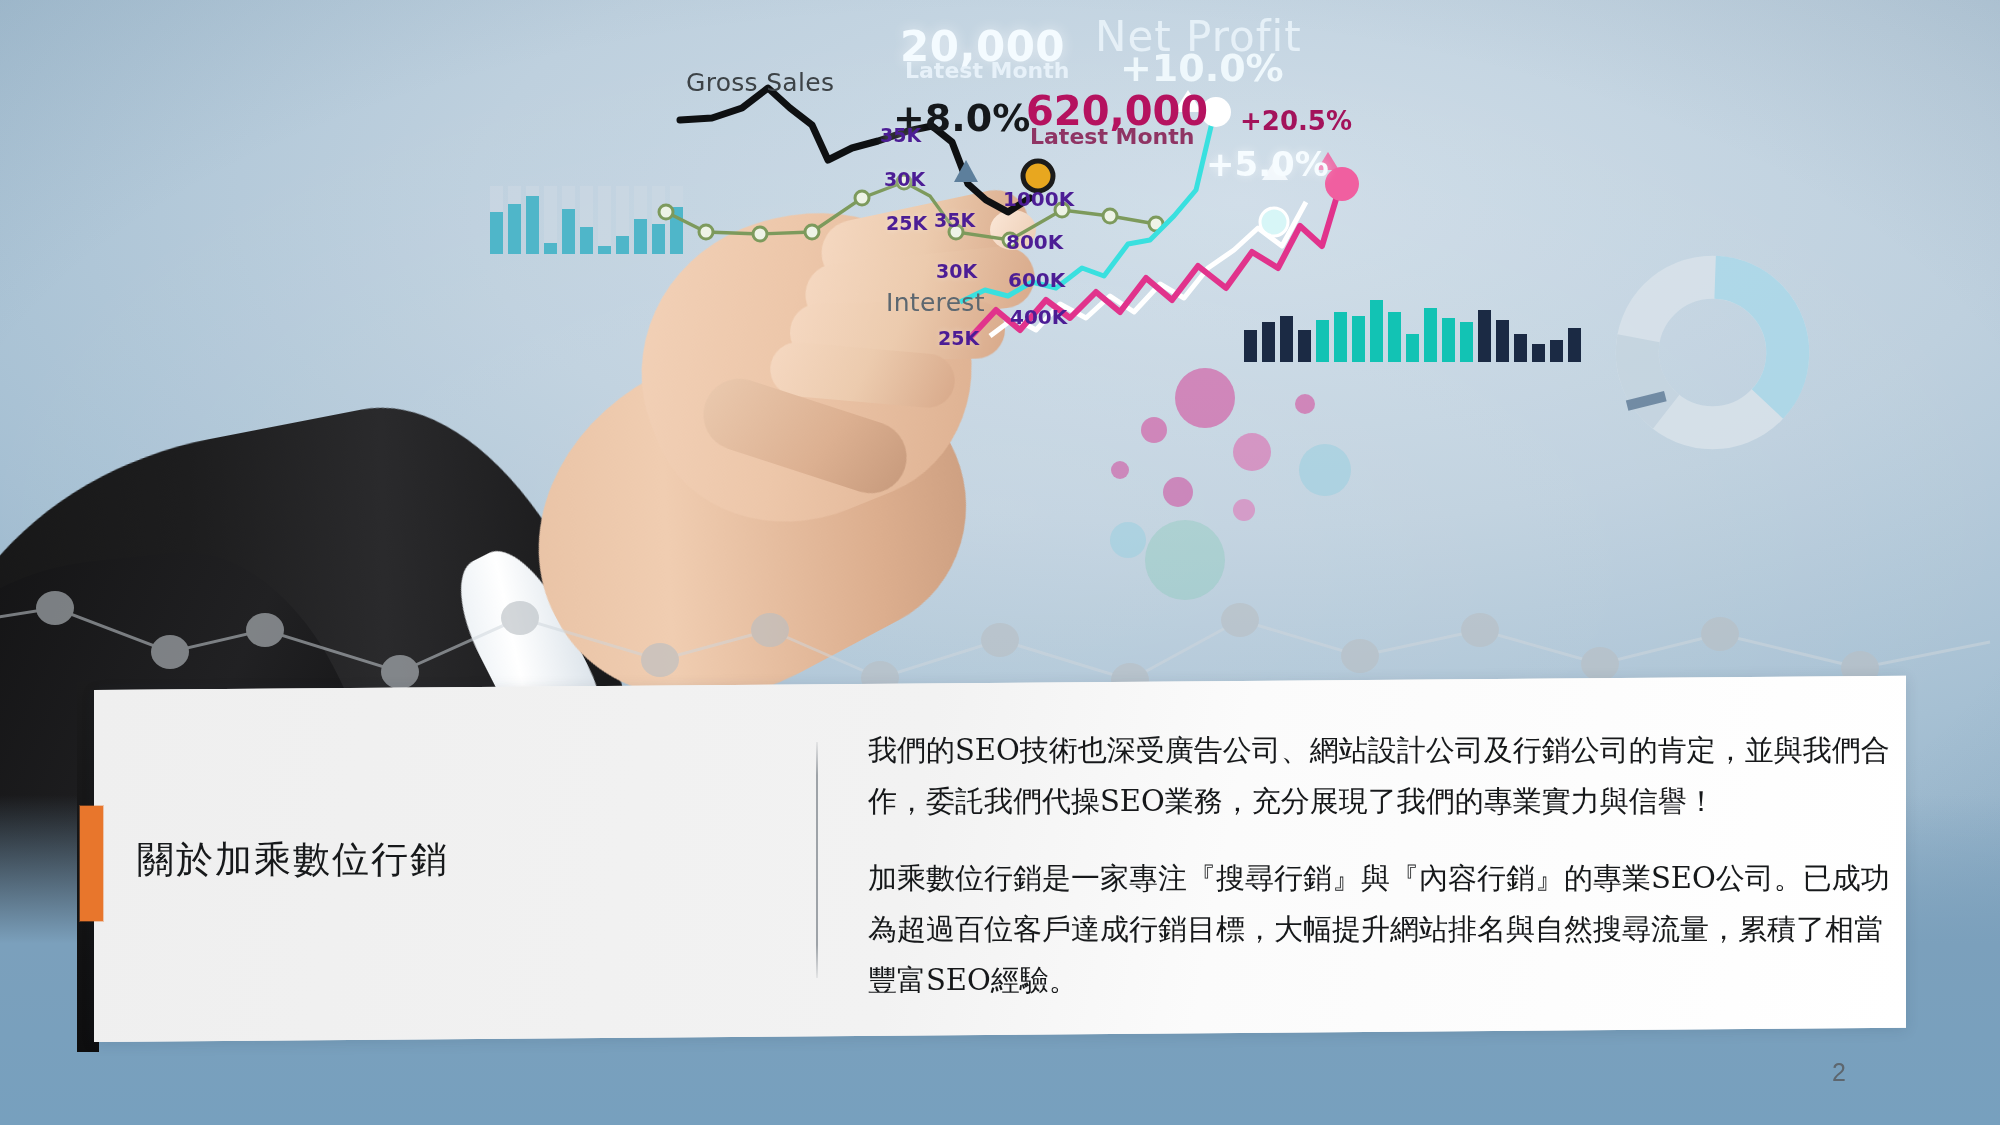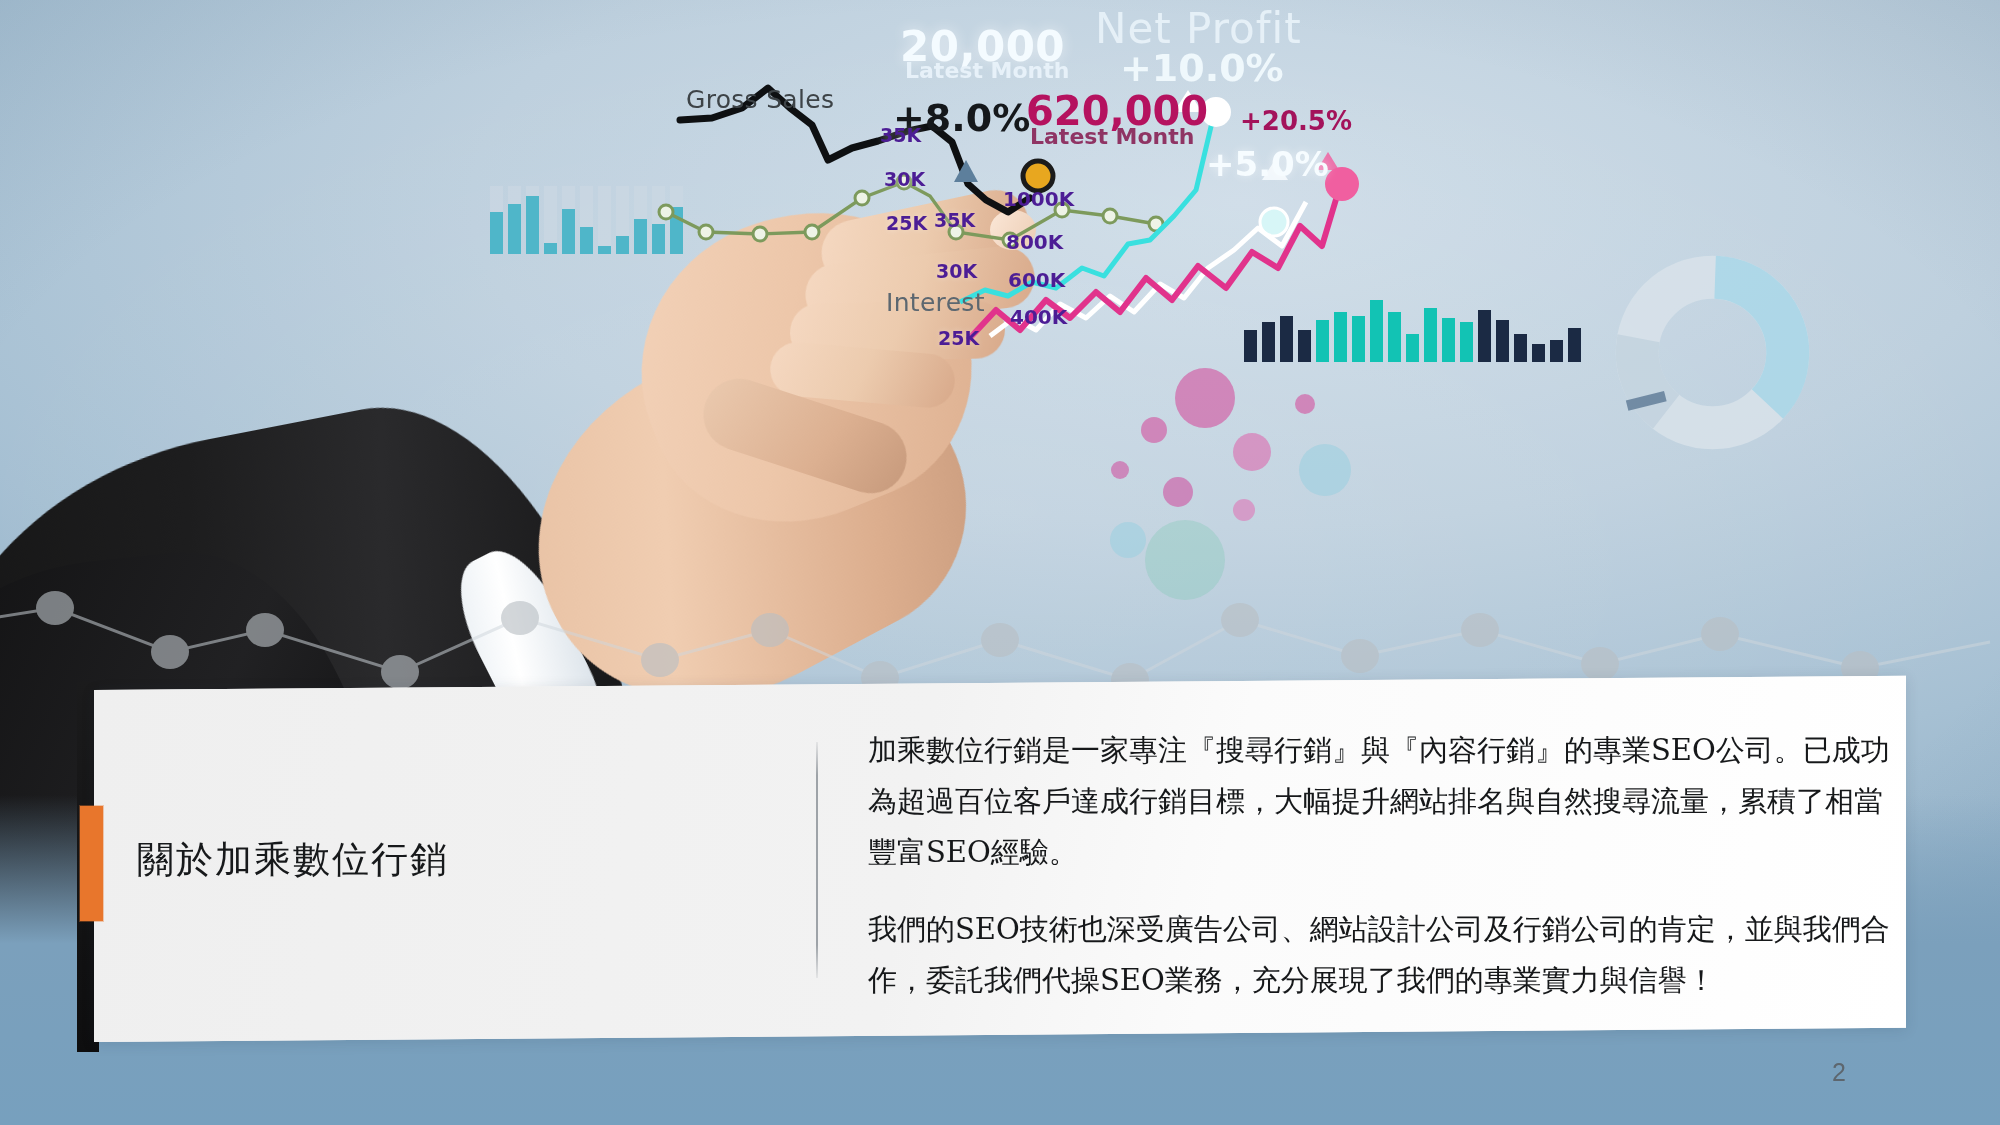"Net Profit" .lbl-netprofit { top: 4px -> 12px }
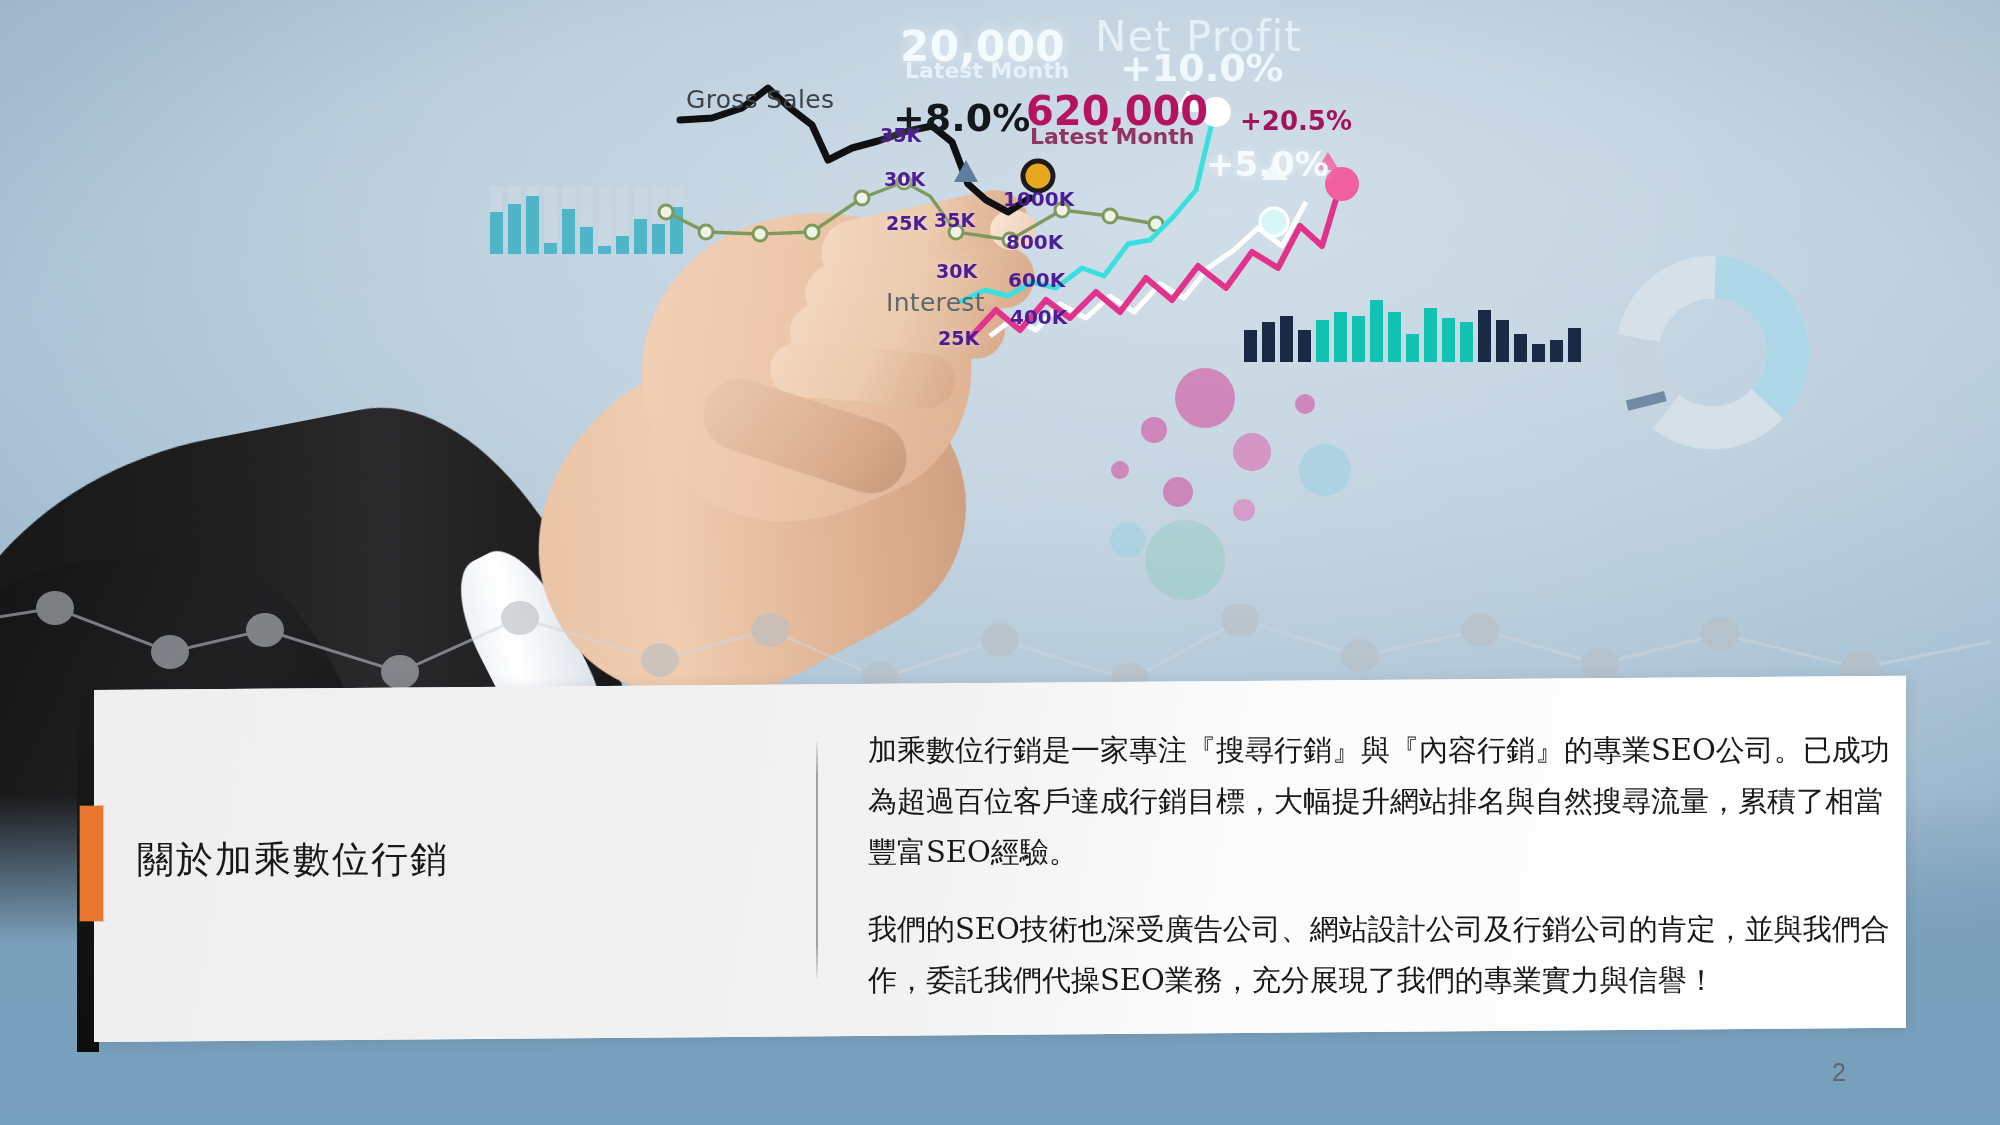"Gross Sales" .lbl-grosssales { margin-top: 17px -> none }
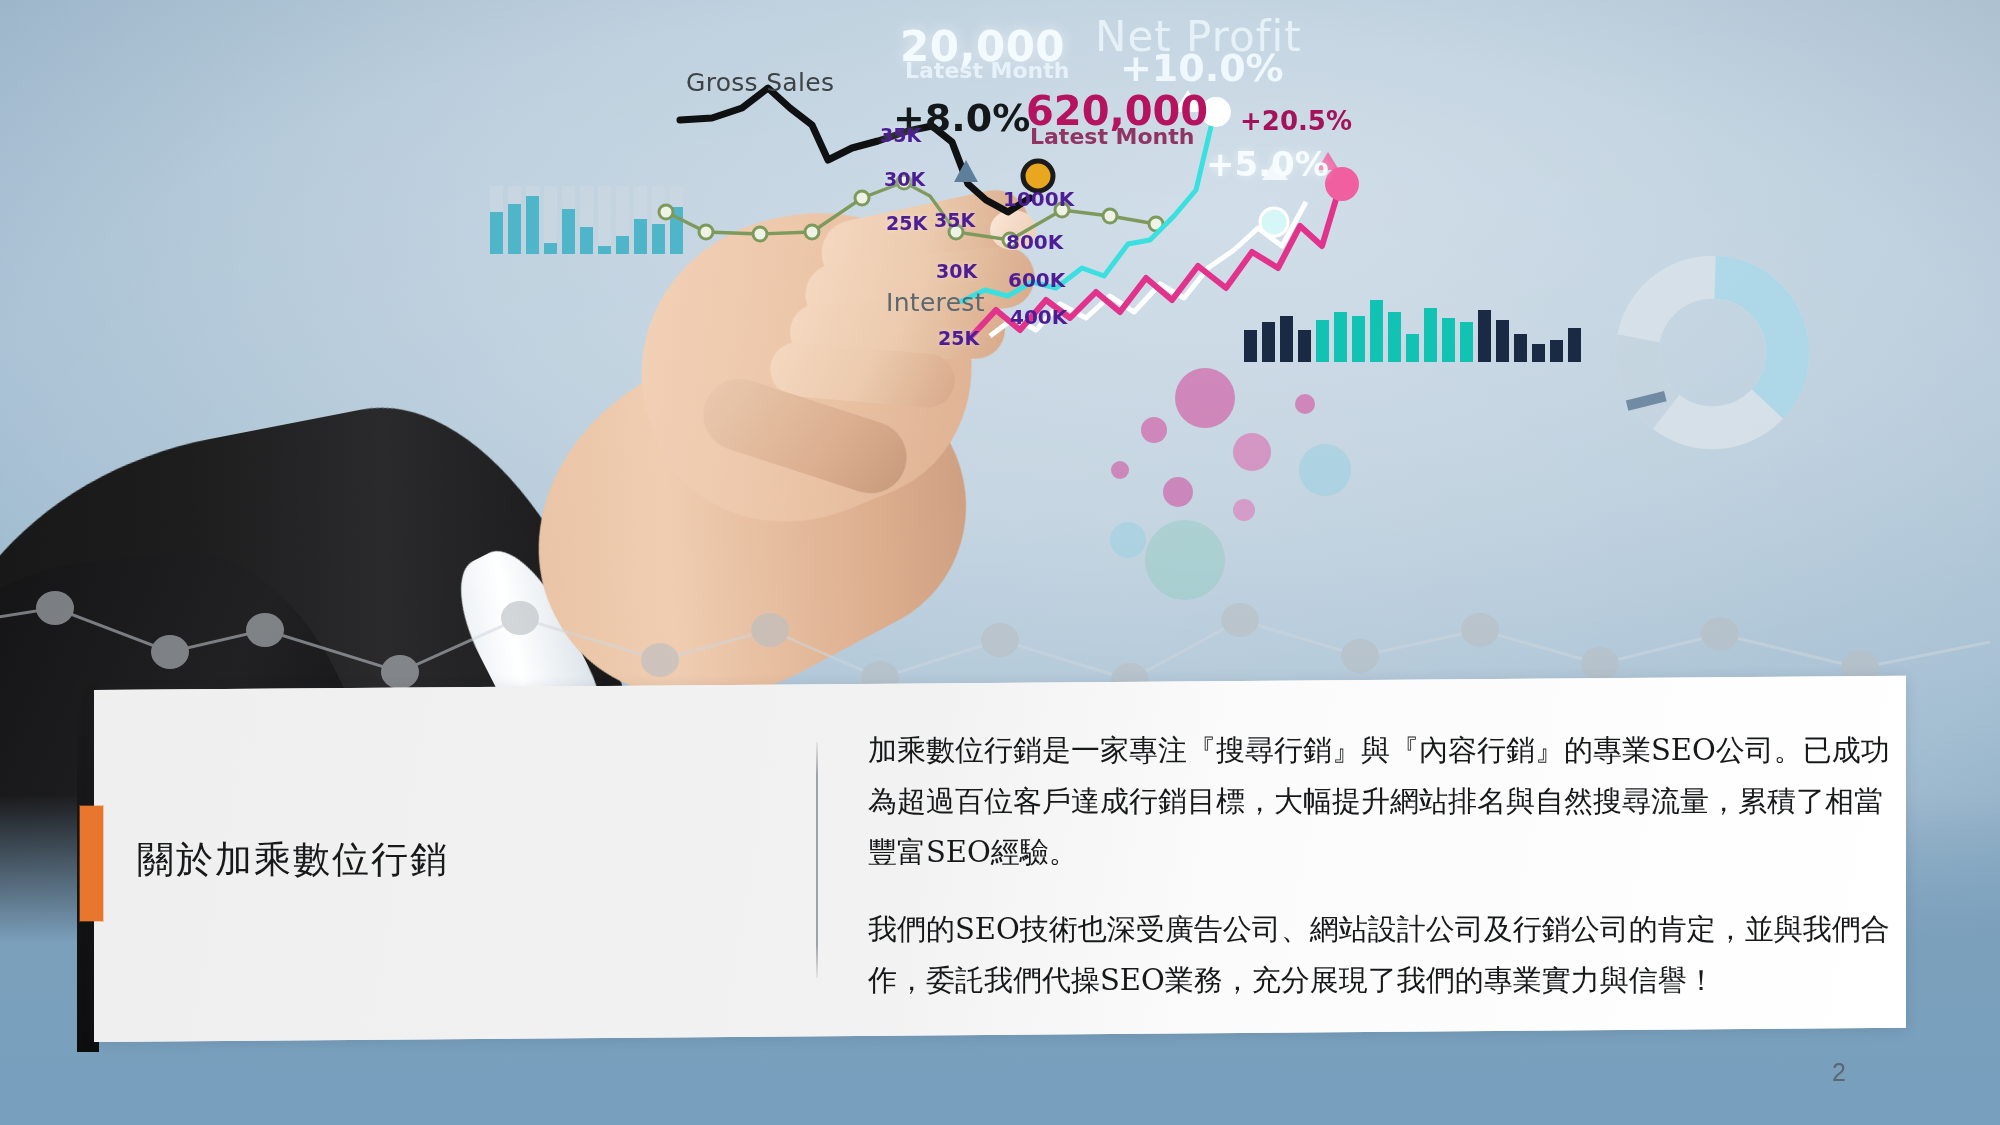"加乘數位行銷是一家專注『搜尋行銷』與『內容行銷』的專業SEO公司。已成功為超過百" p { order: before "我們的SEO技術也深受廣告公司、網站設計公司及行銷公司的肯定，並與我們合作，委託" -> after "我們的SEO技術也深受廣告公司、網站設計公司及行銷公司的肯定，並與我們合作，委託" }
